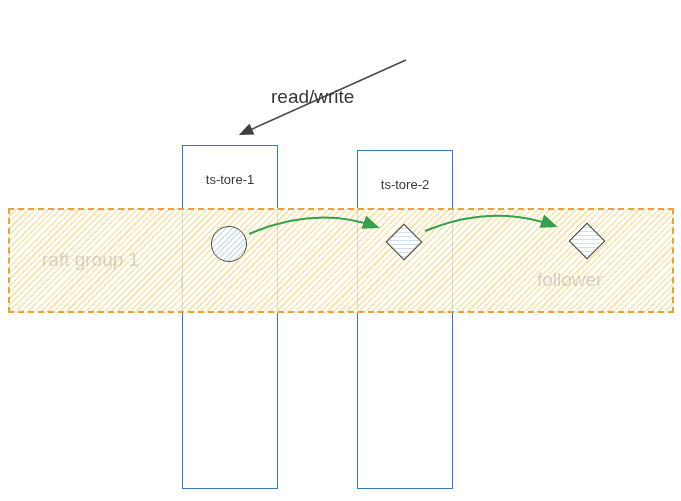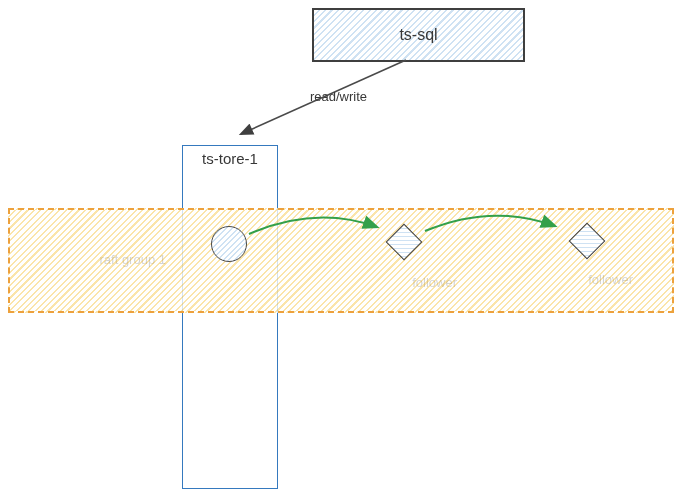"ts-sql" div.sql-box { html: <div> <span>ts-sql</span> </div> -> none }
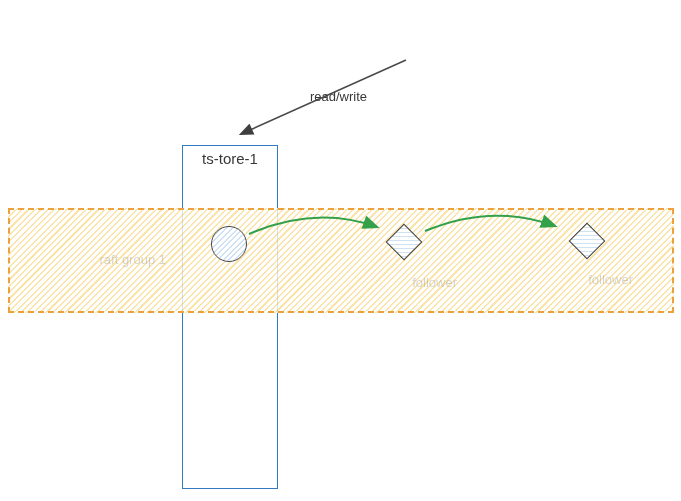"read/write" .label { font-size: 13px -> 19px; text-align: right -> left }
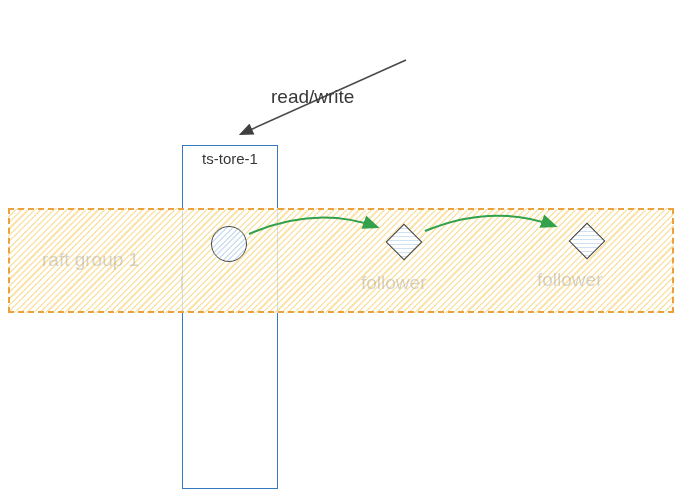"ts-tore-1" .store-box .store-title { font-size: 15px -> 13px; margin-top: 4px -> 26px }
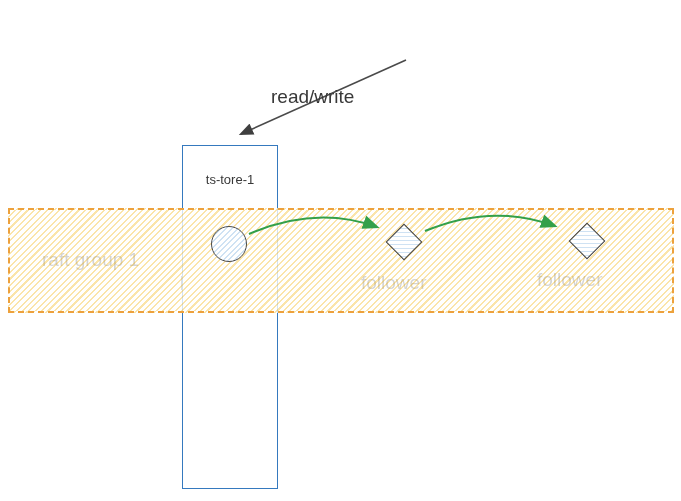"ts-tore-2" div.store-box { html: none -> <div> <div>ts-tore-2</div> </div> }
